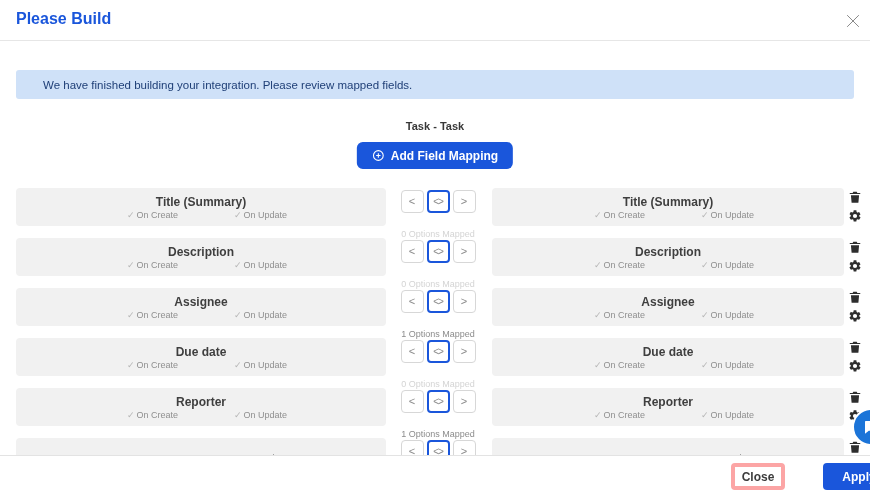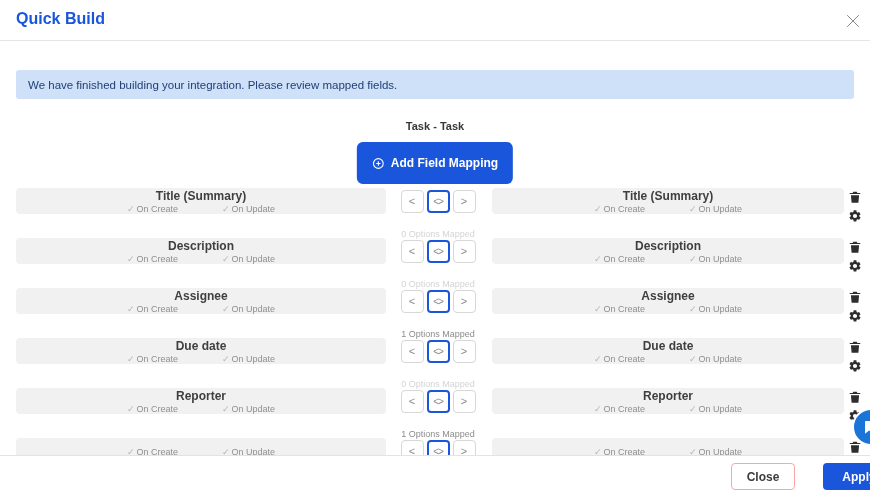"Quick Build" div.modal-title { text: Quick -> Please }
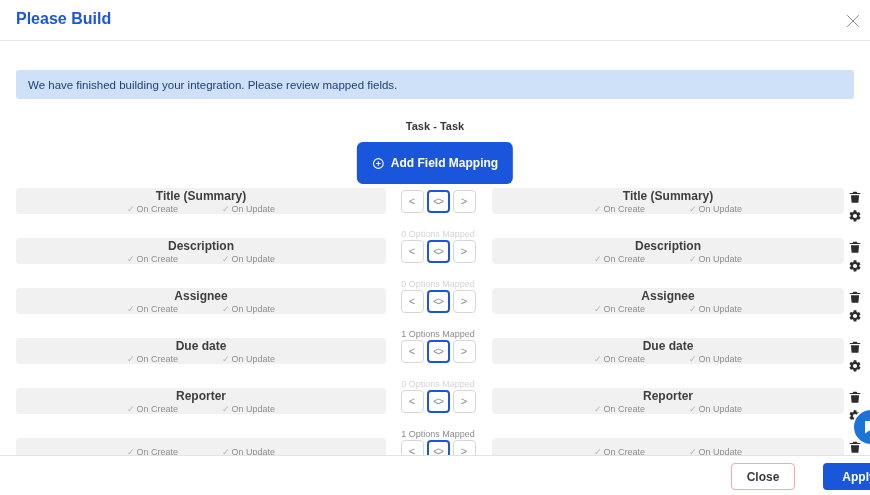"We have finished building your" .banner { padding-left: none -> 15px }
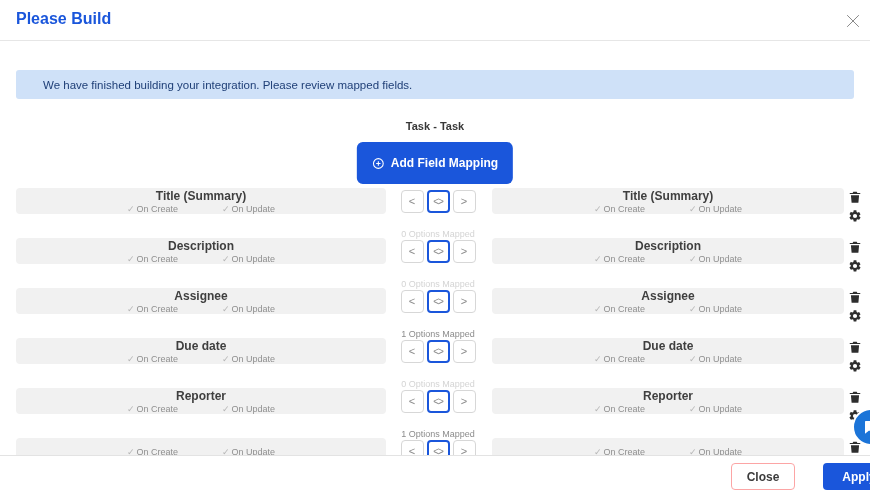"Add Field Mapping" .add-btn { height: 42px -> 27px }
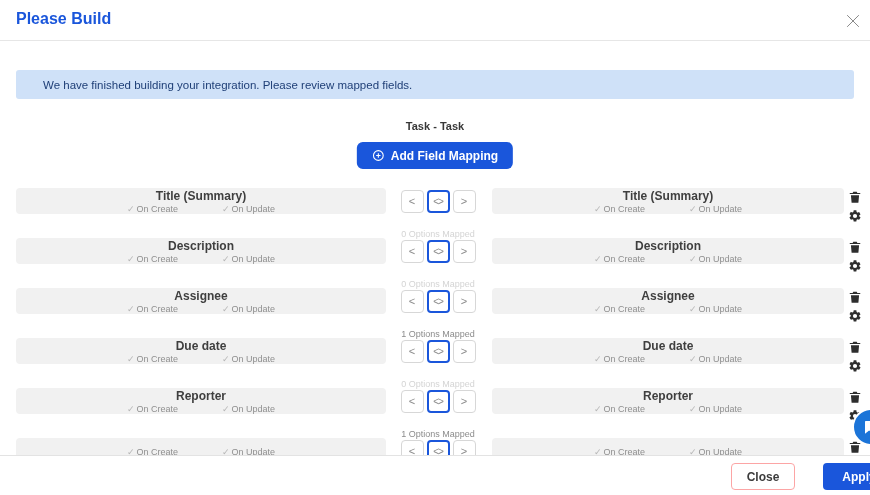"Title (Summary)" .fcard { height: 26px -> 38px }
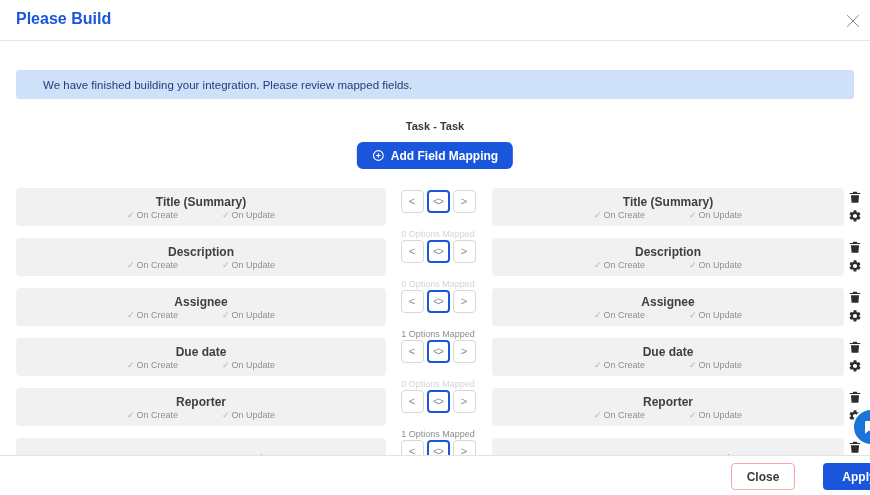"✓ On Create" .chk { margin-left: none -> 12px }
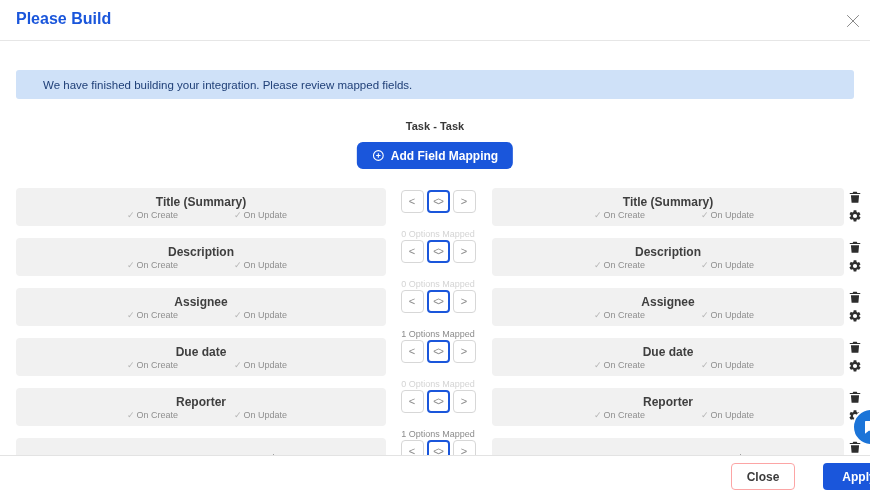"Close" .btn-close { border: 1px solid #fca5a5 -> 4px solid #fca5a5; width: 64px -> 54px }
